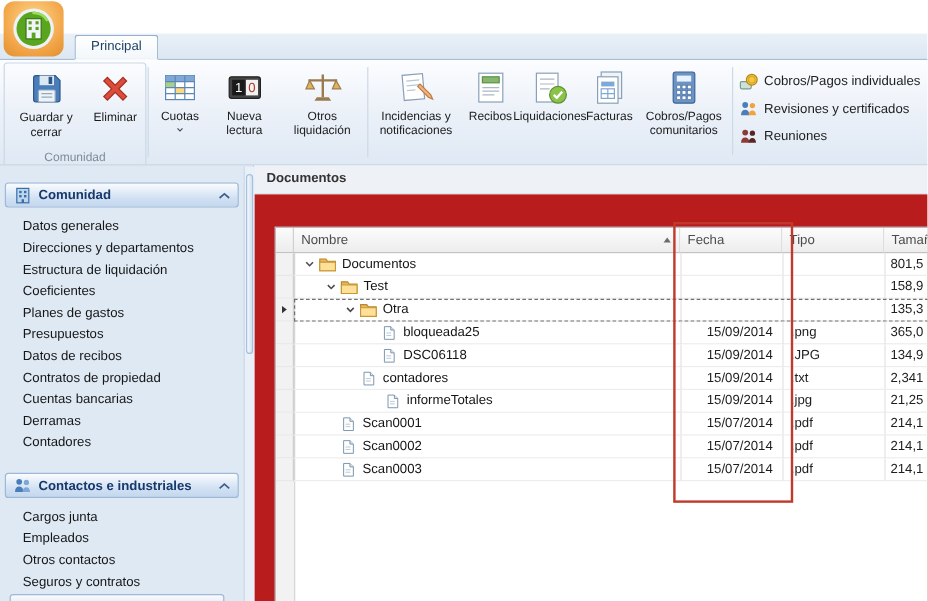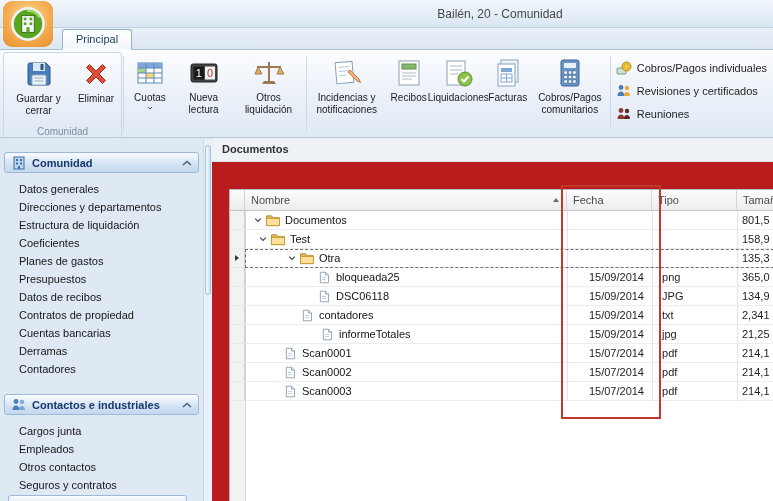"Bailén, 20 - Comunidad" div.titlebar { html: <div> <span>Bailén, 20 - Comunidad</span> </div> -> none }
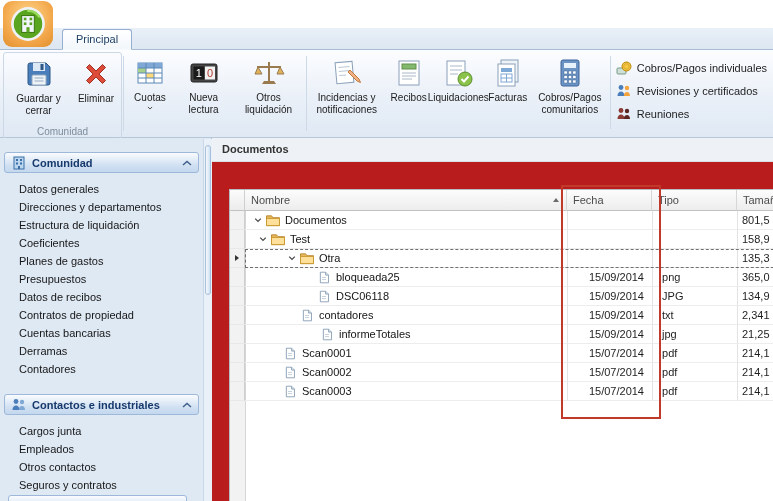"Test" div.g-c { padding-left: 11px -> 24px }
